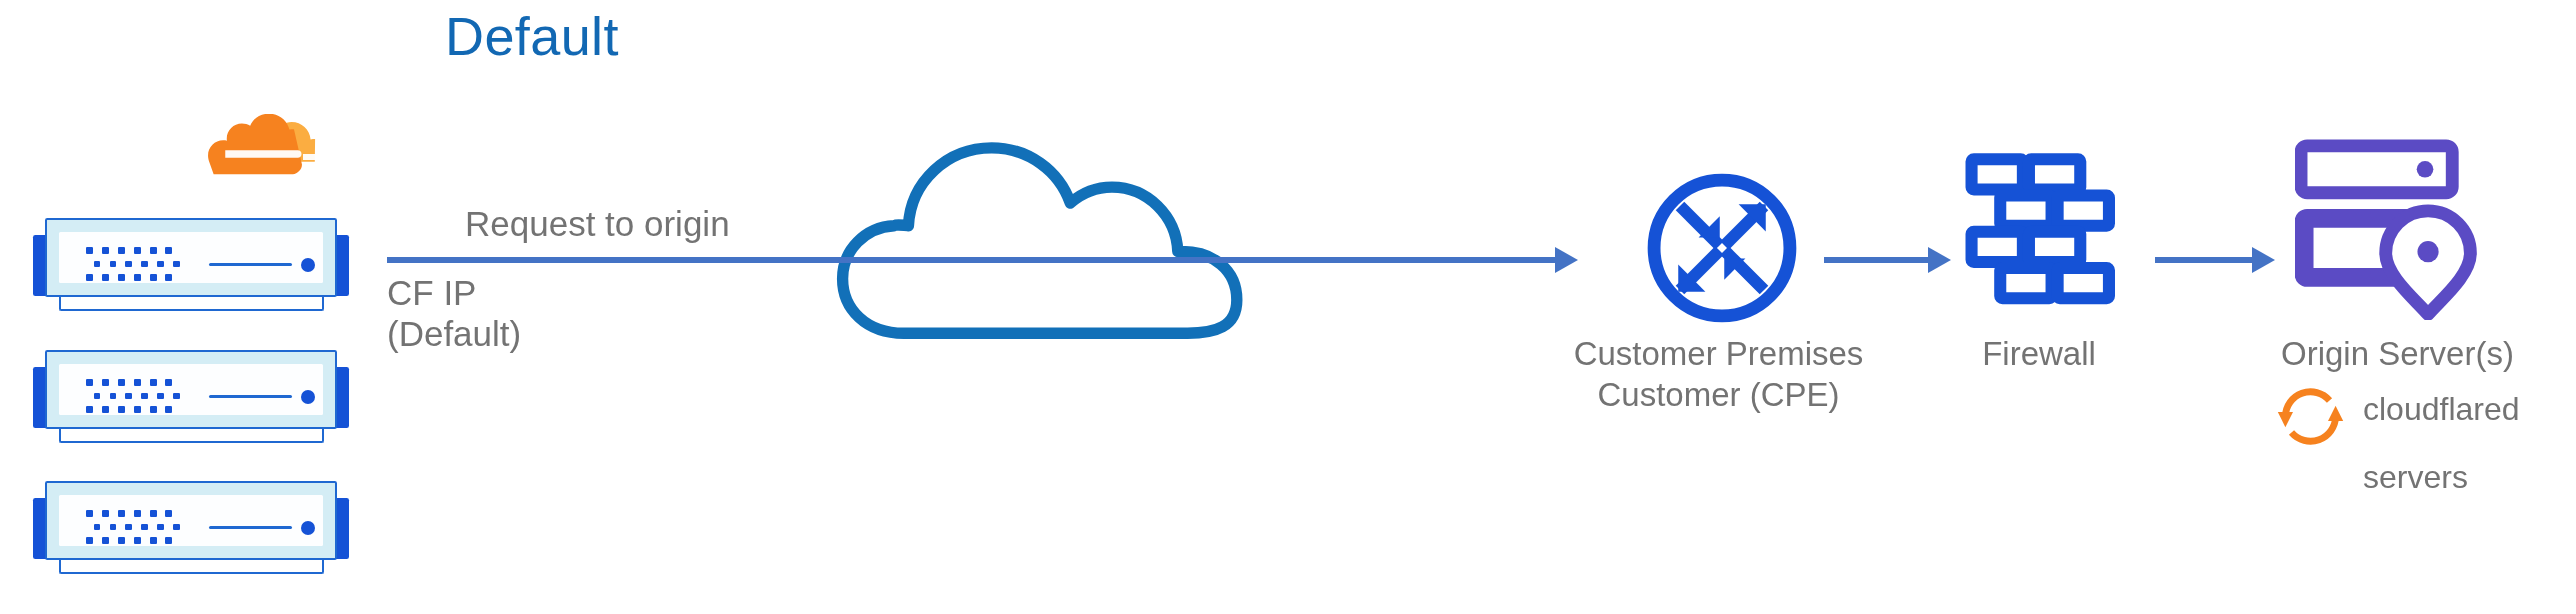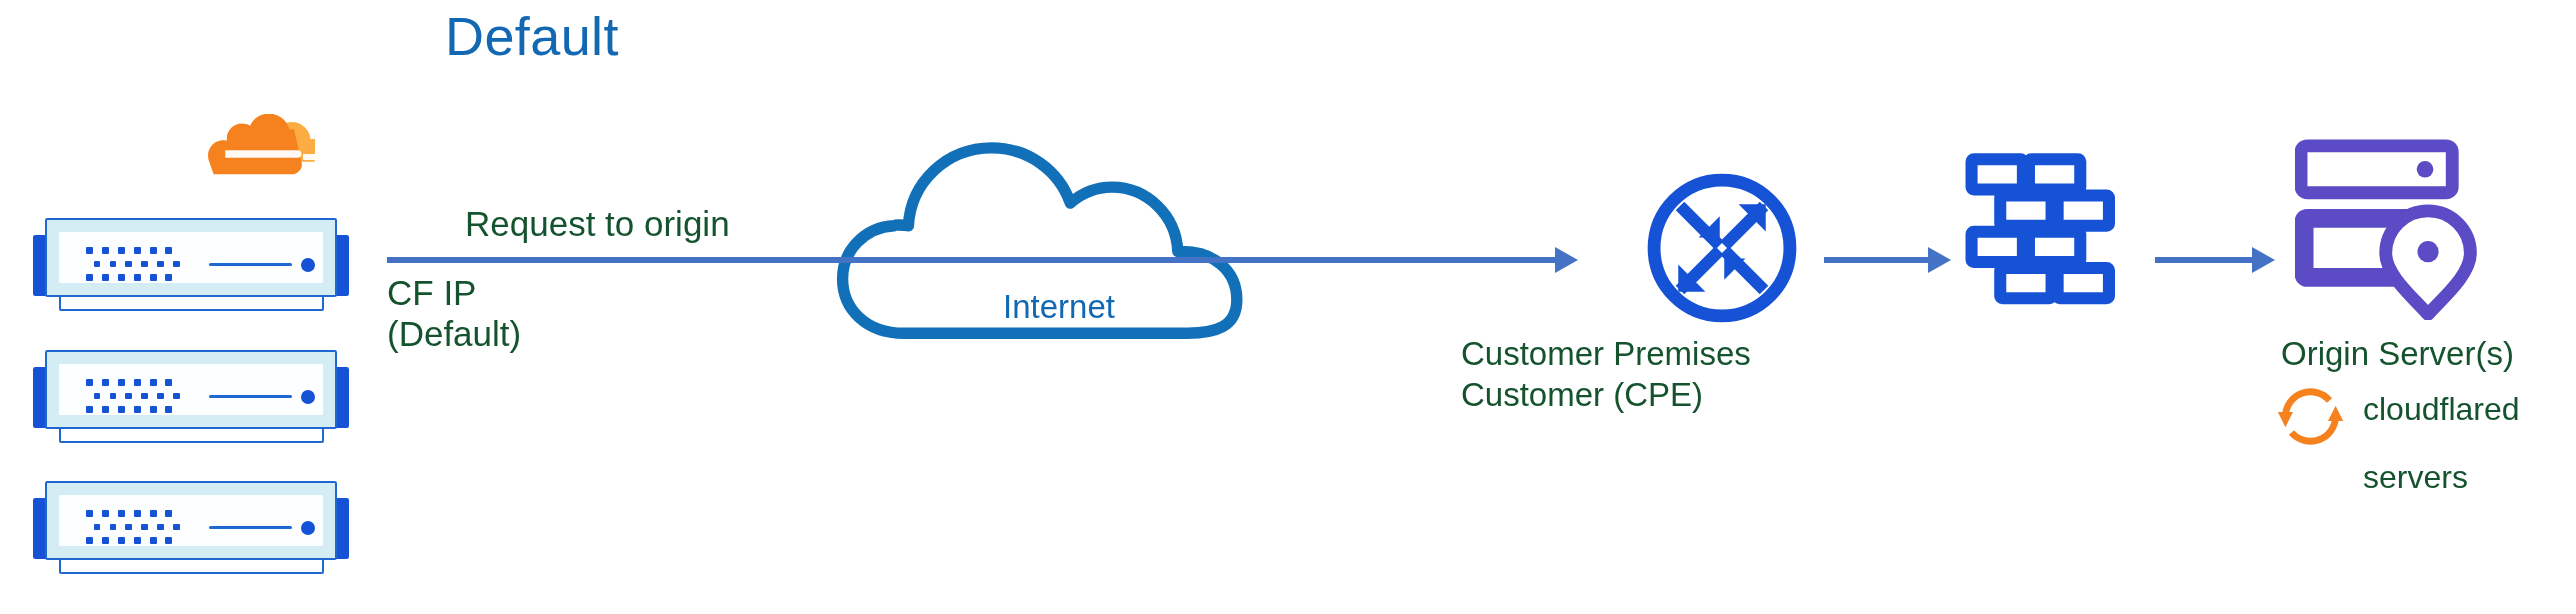"Request to origin" .txt { color: #14532d -> #737373 }
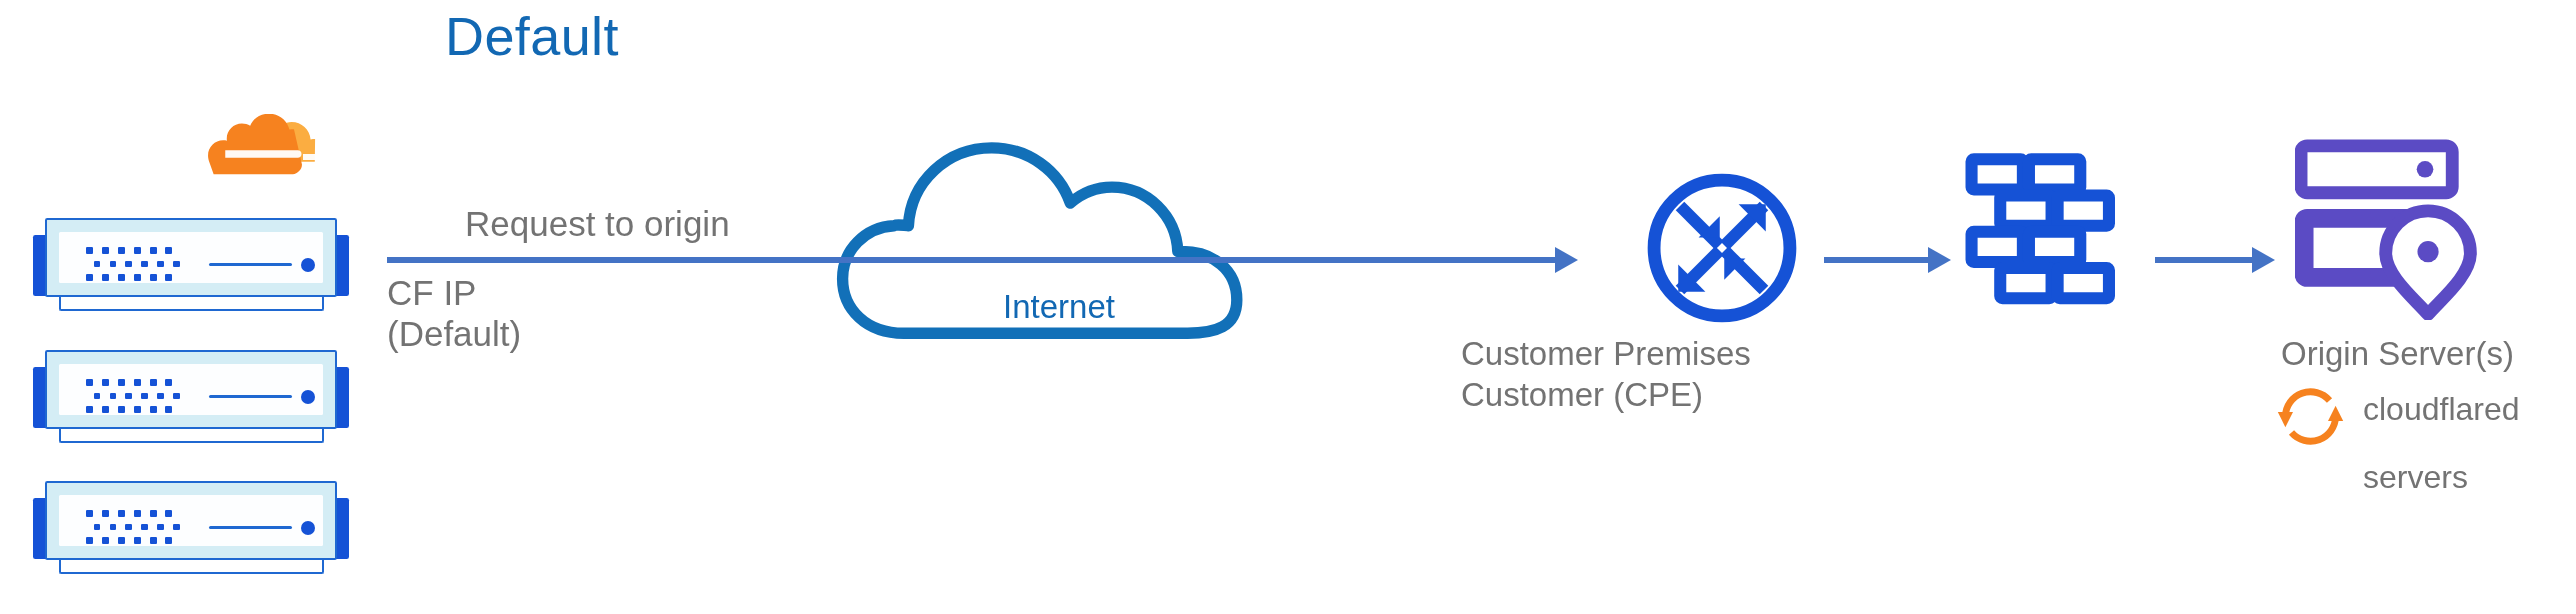"Internet" div { html: <div>Internet</div> -> none }
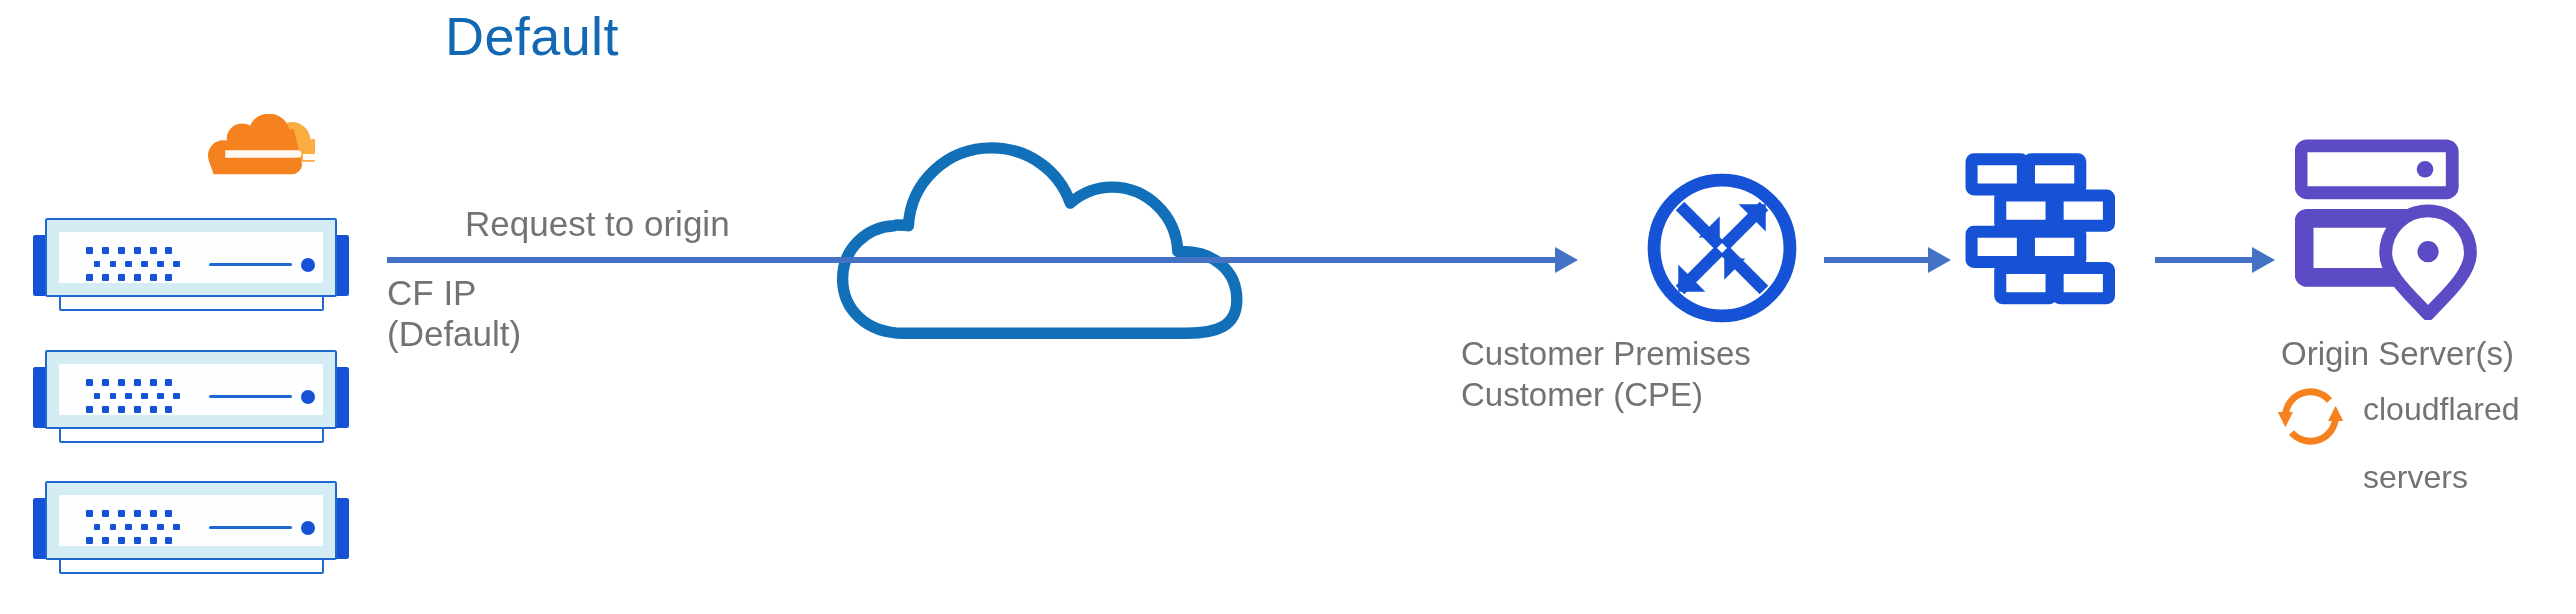"Customer Premises" .txt.center { text-align: left -> center }
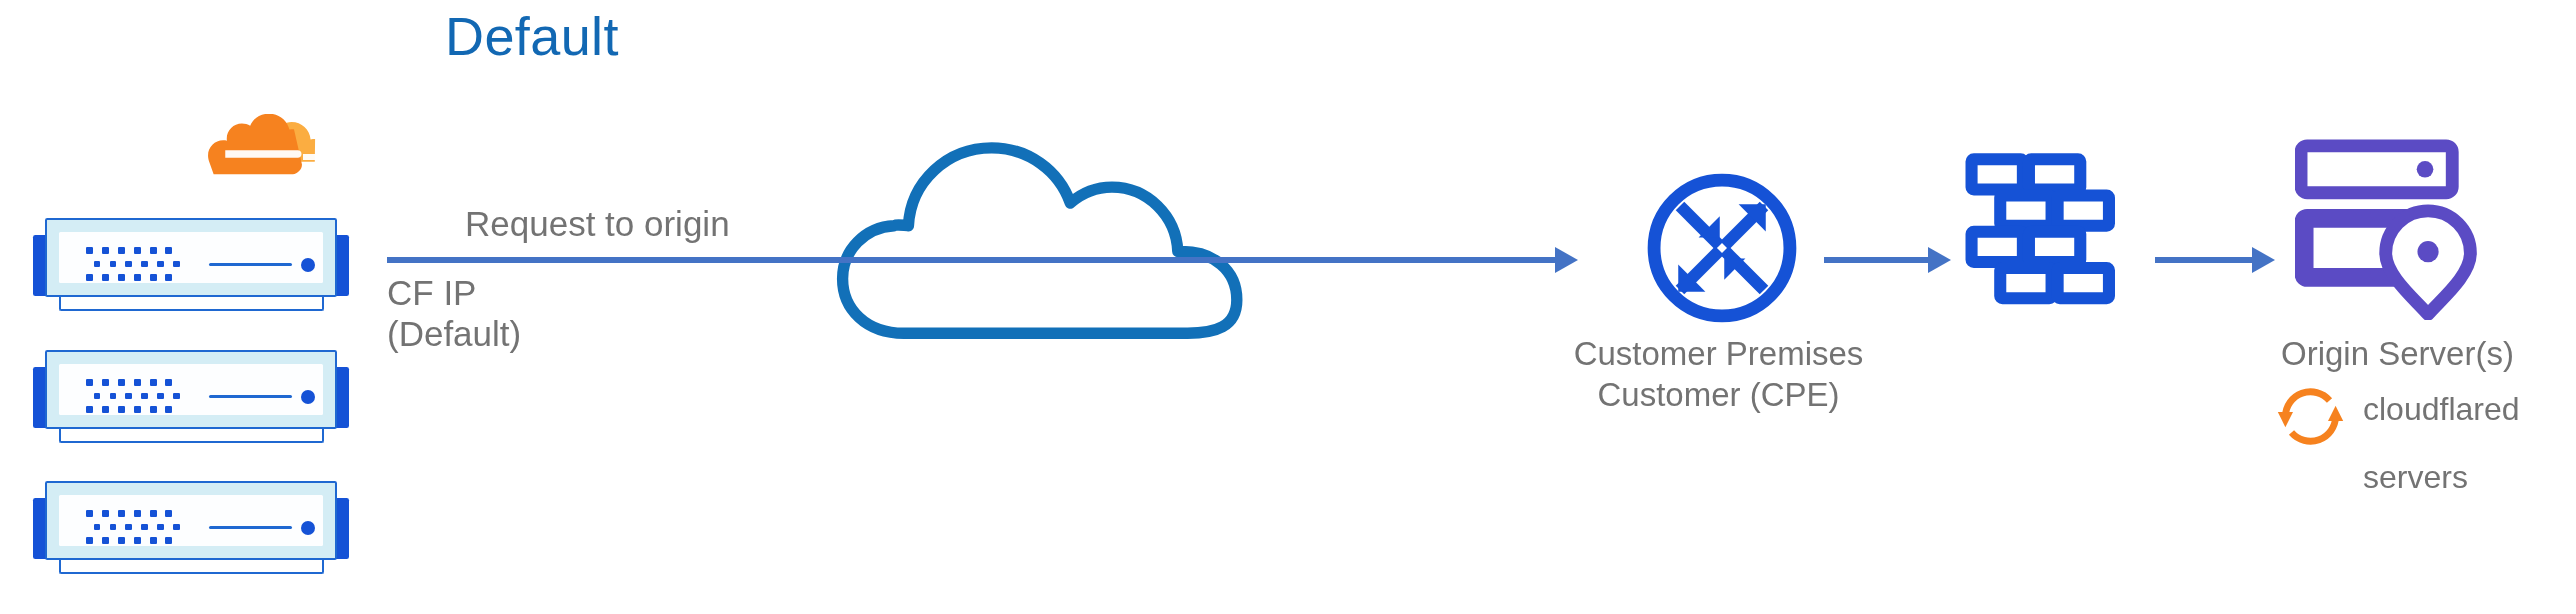"Firewall" div.txt { html: none -> <div>Firewall</div> }
